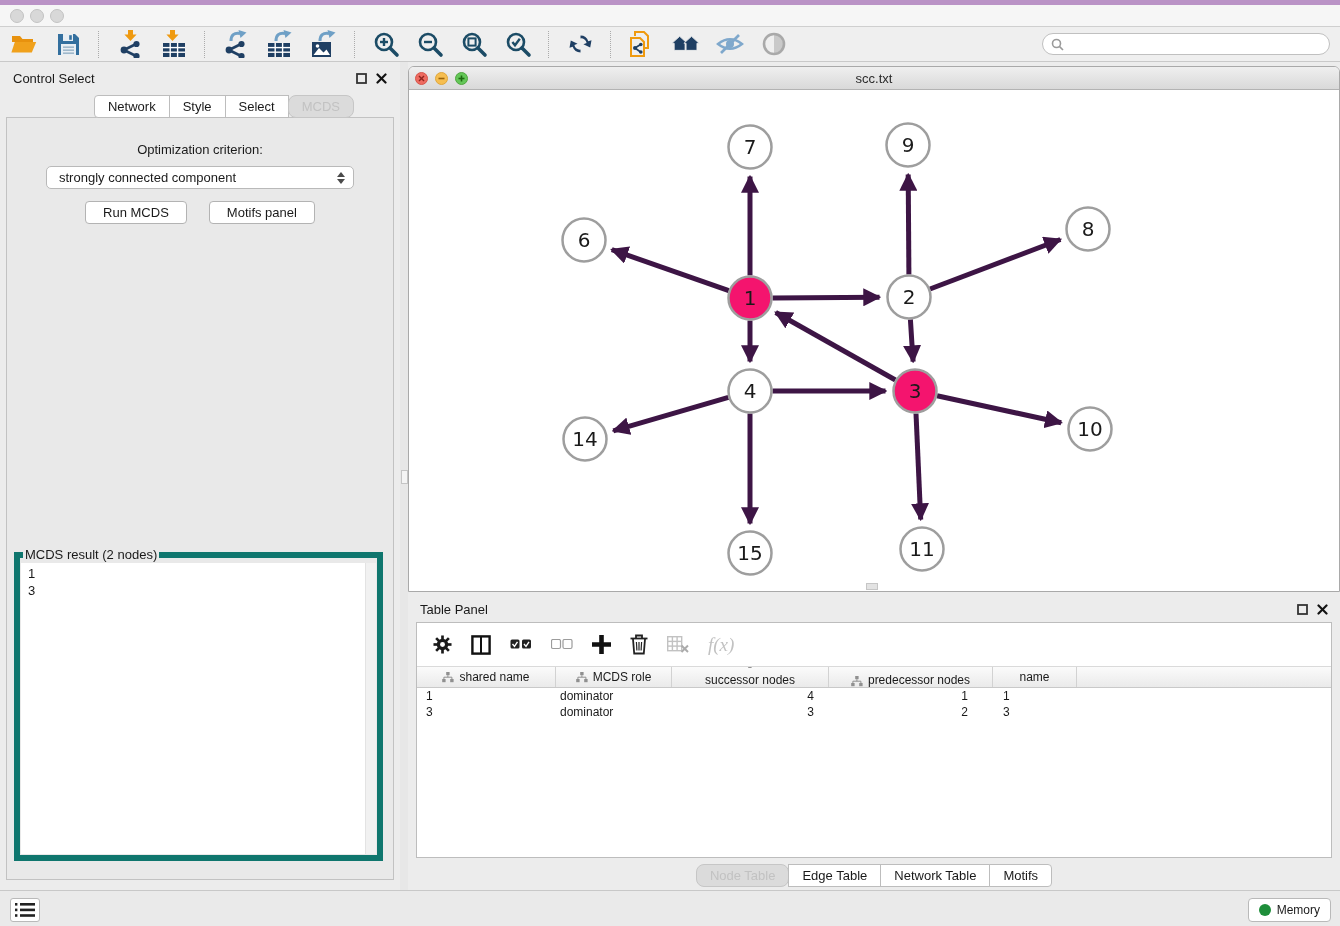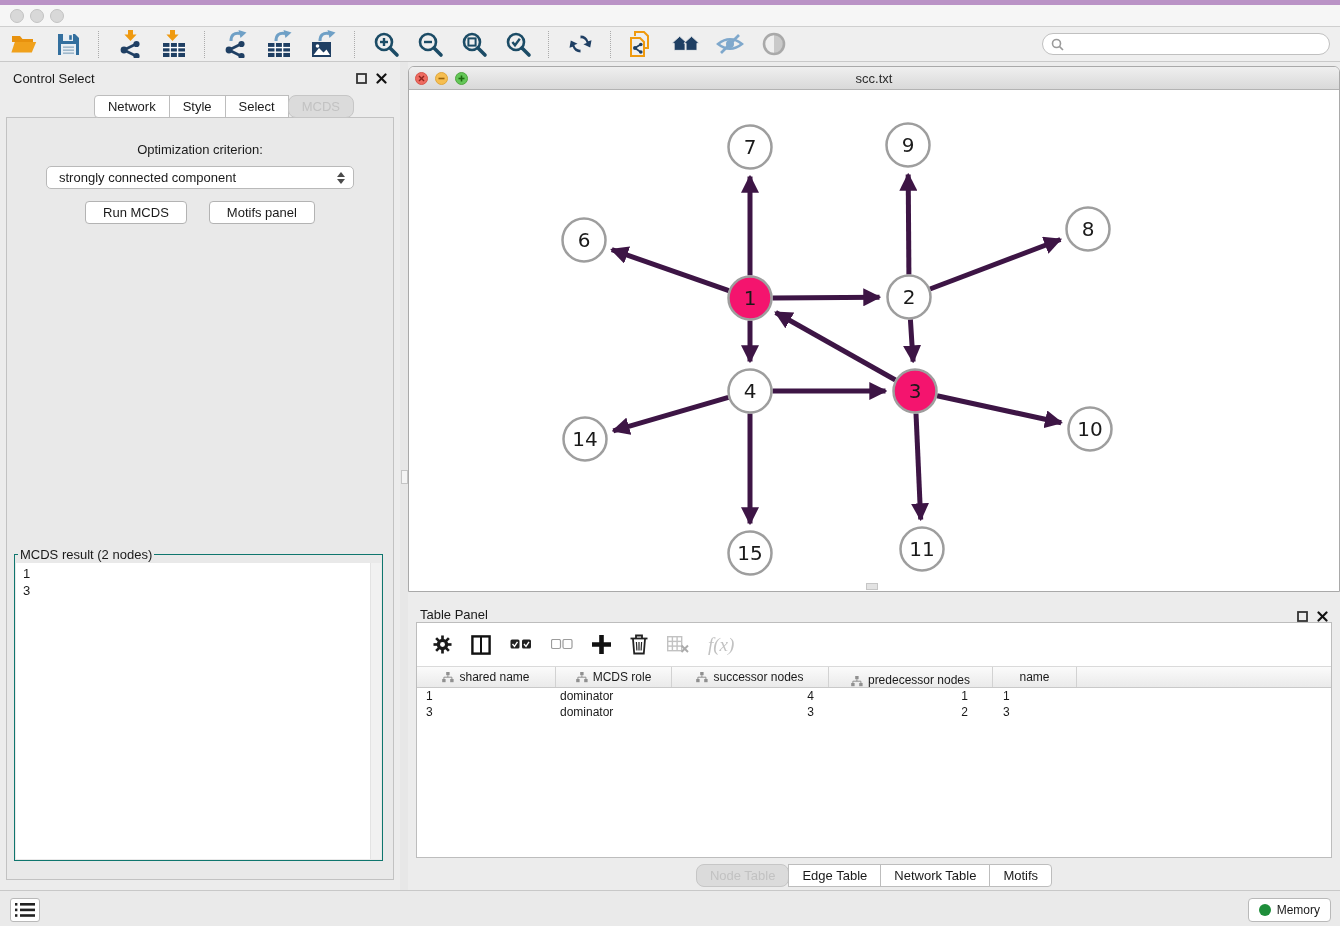"MCDS result (2 nodes)" .result-fs { border: 1px solid #0f766e -> 6px solid #0f766e }
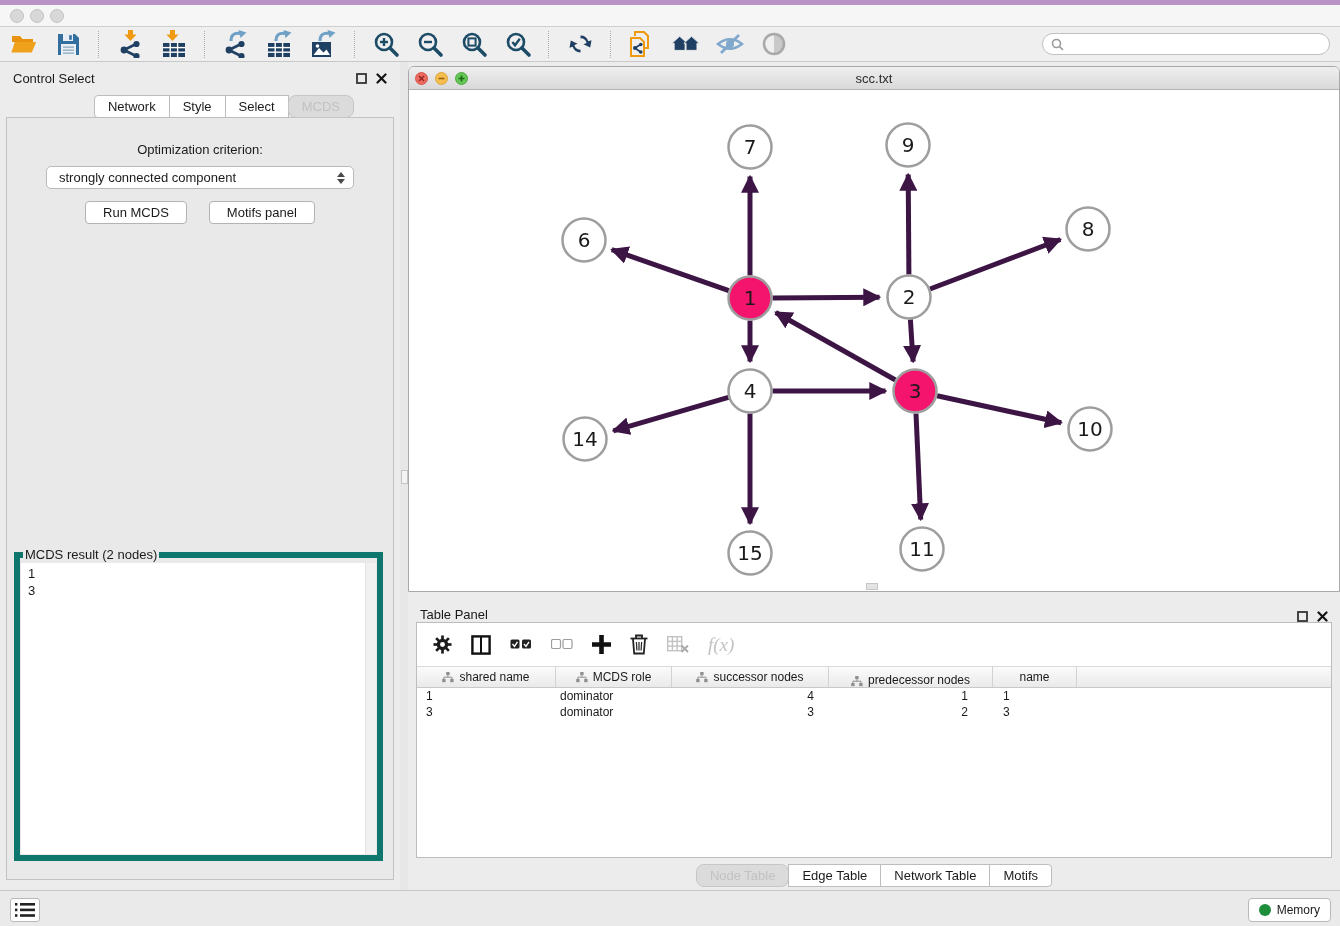"Table Panel" .tp-header { align-items: flex-end -> center }
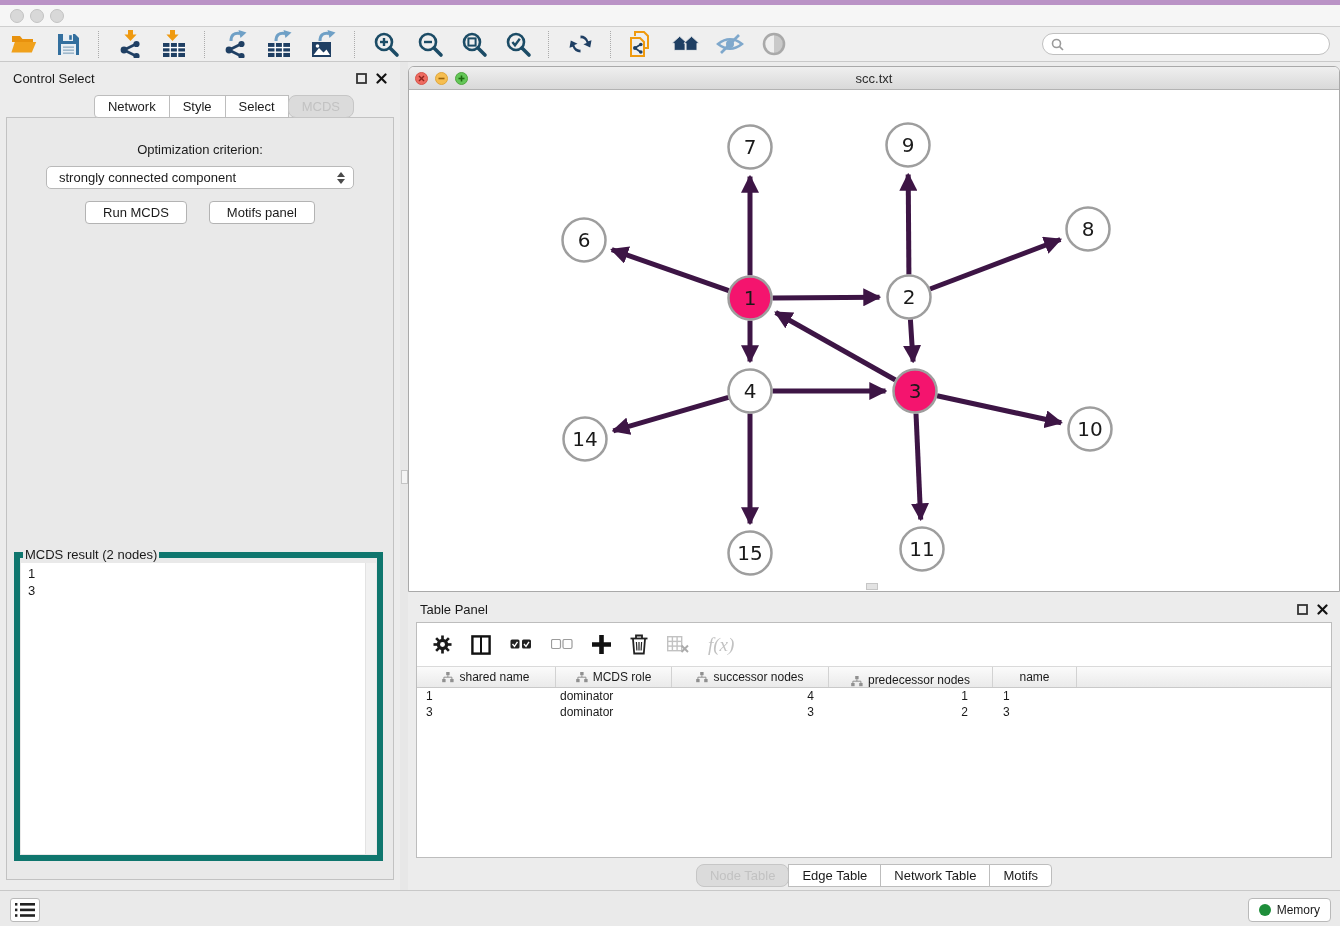"successor nodes" .c2 { flex-direction: none -> column }
